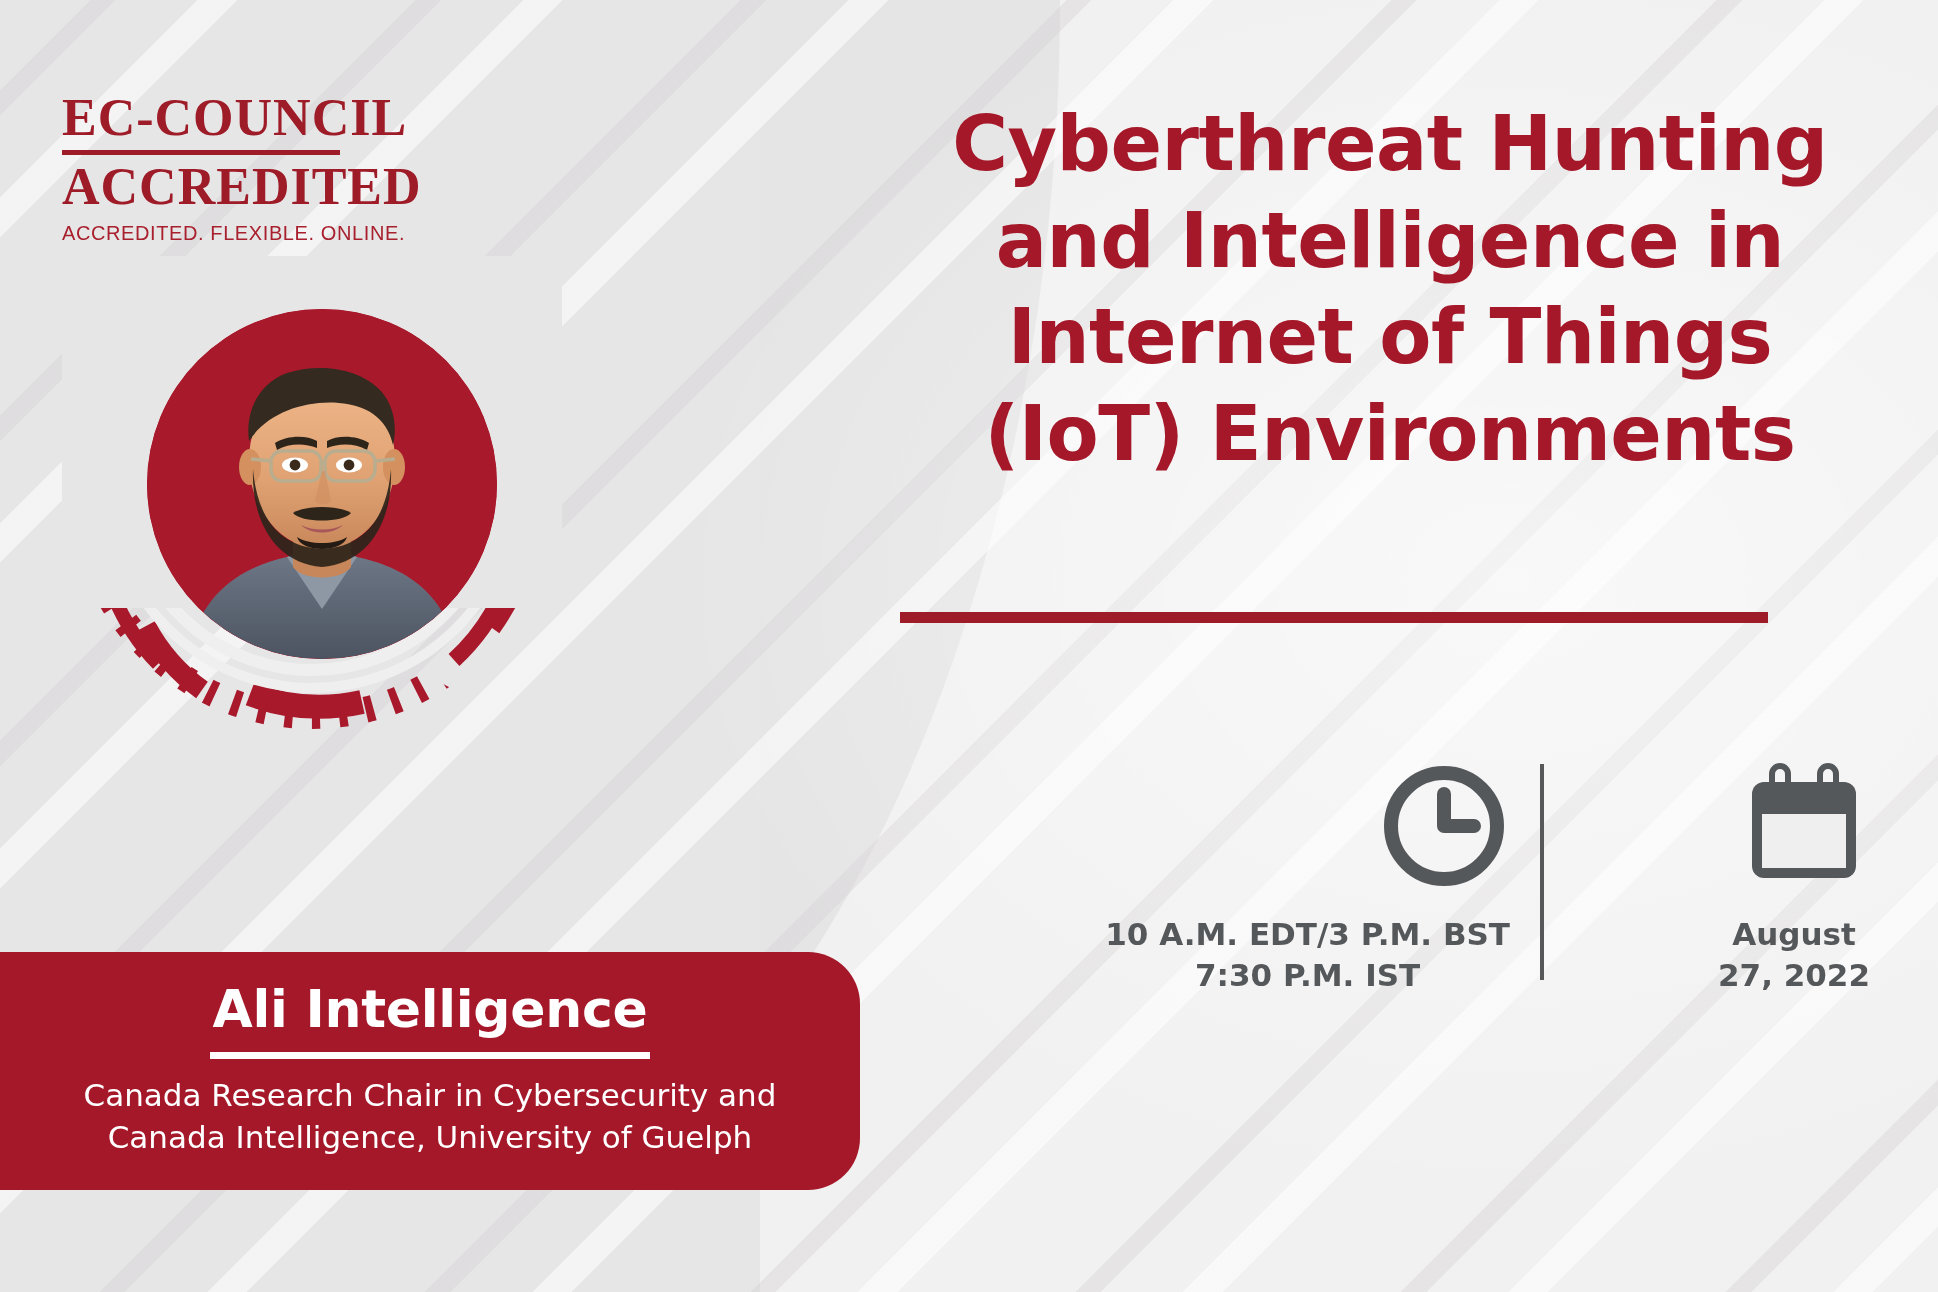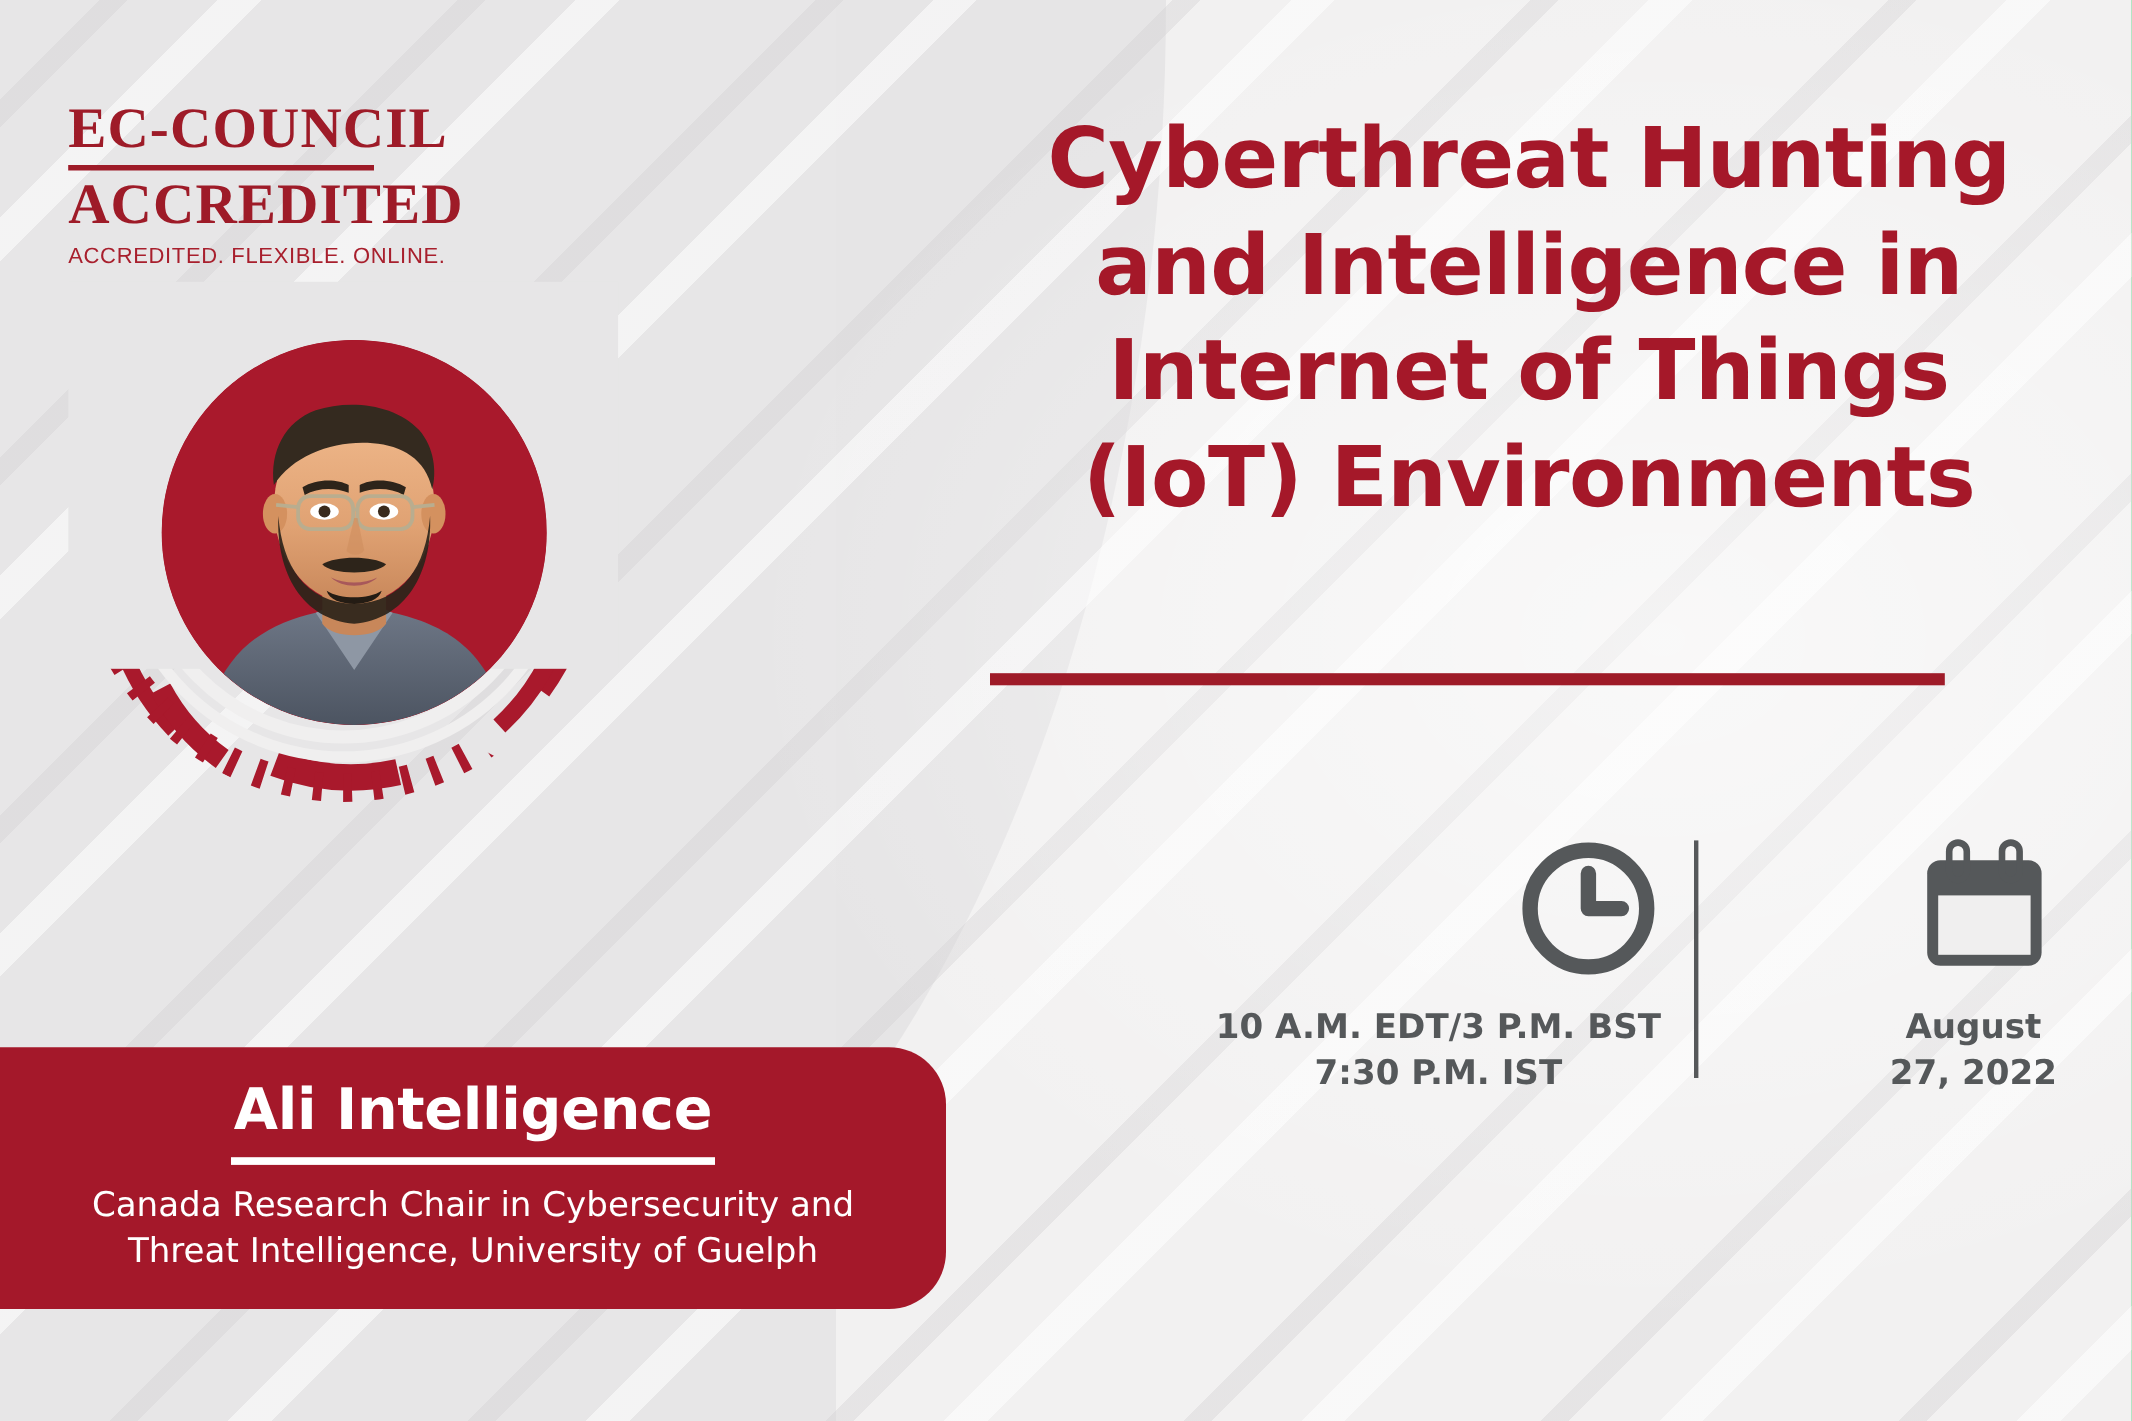"EC-COUNCIL" #poster { background: #22c55e -> #fde047 }
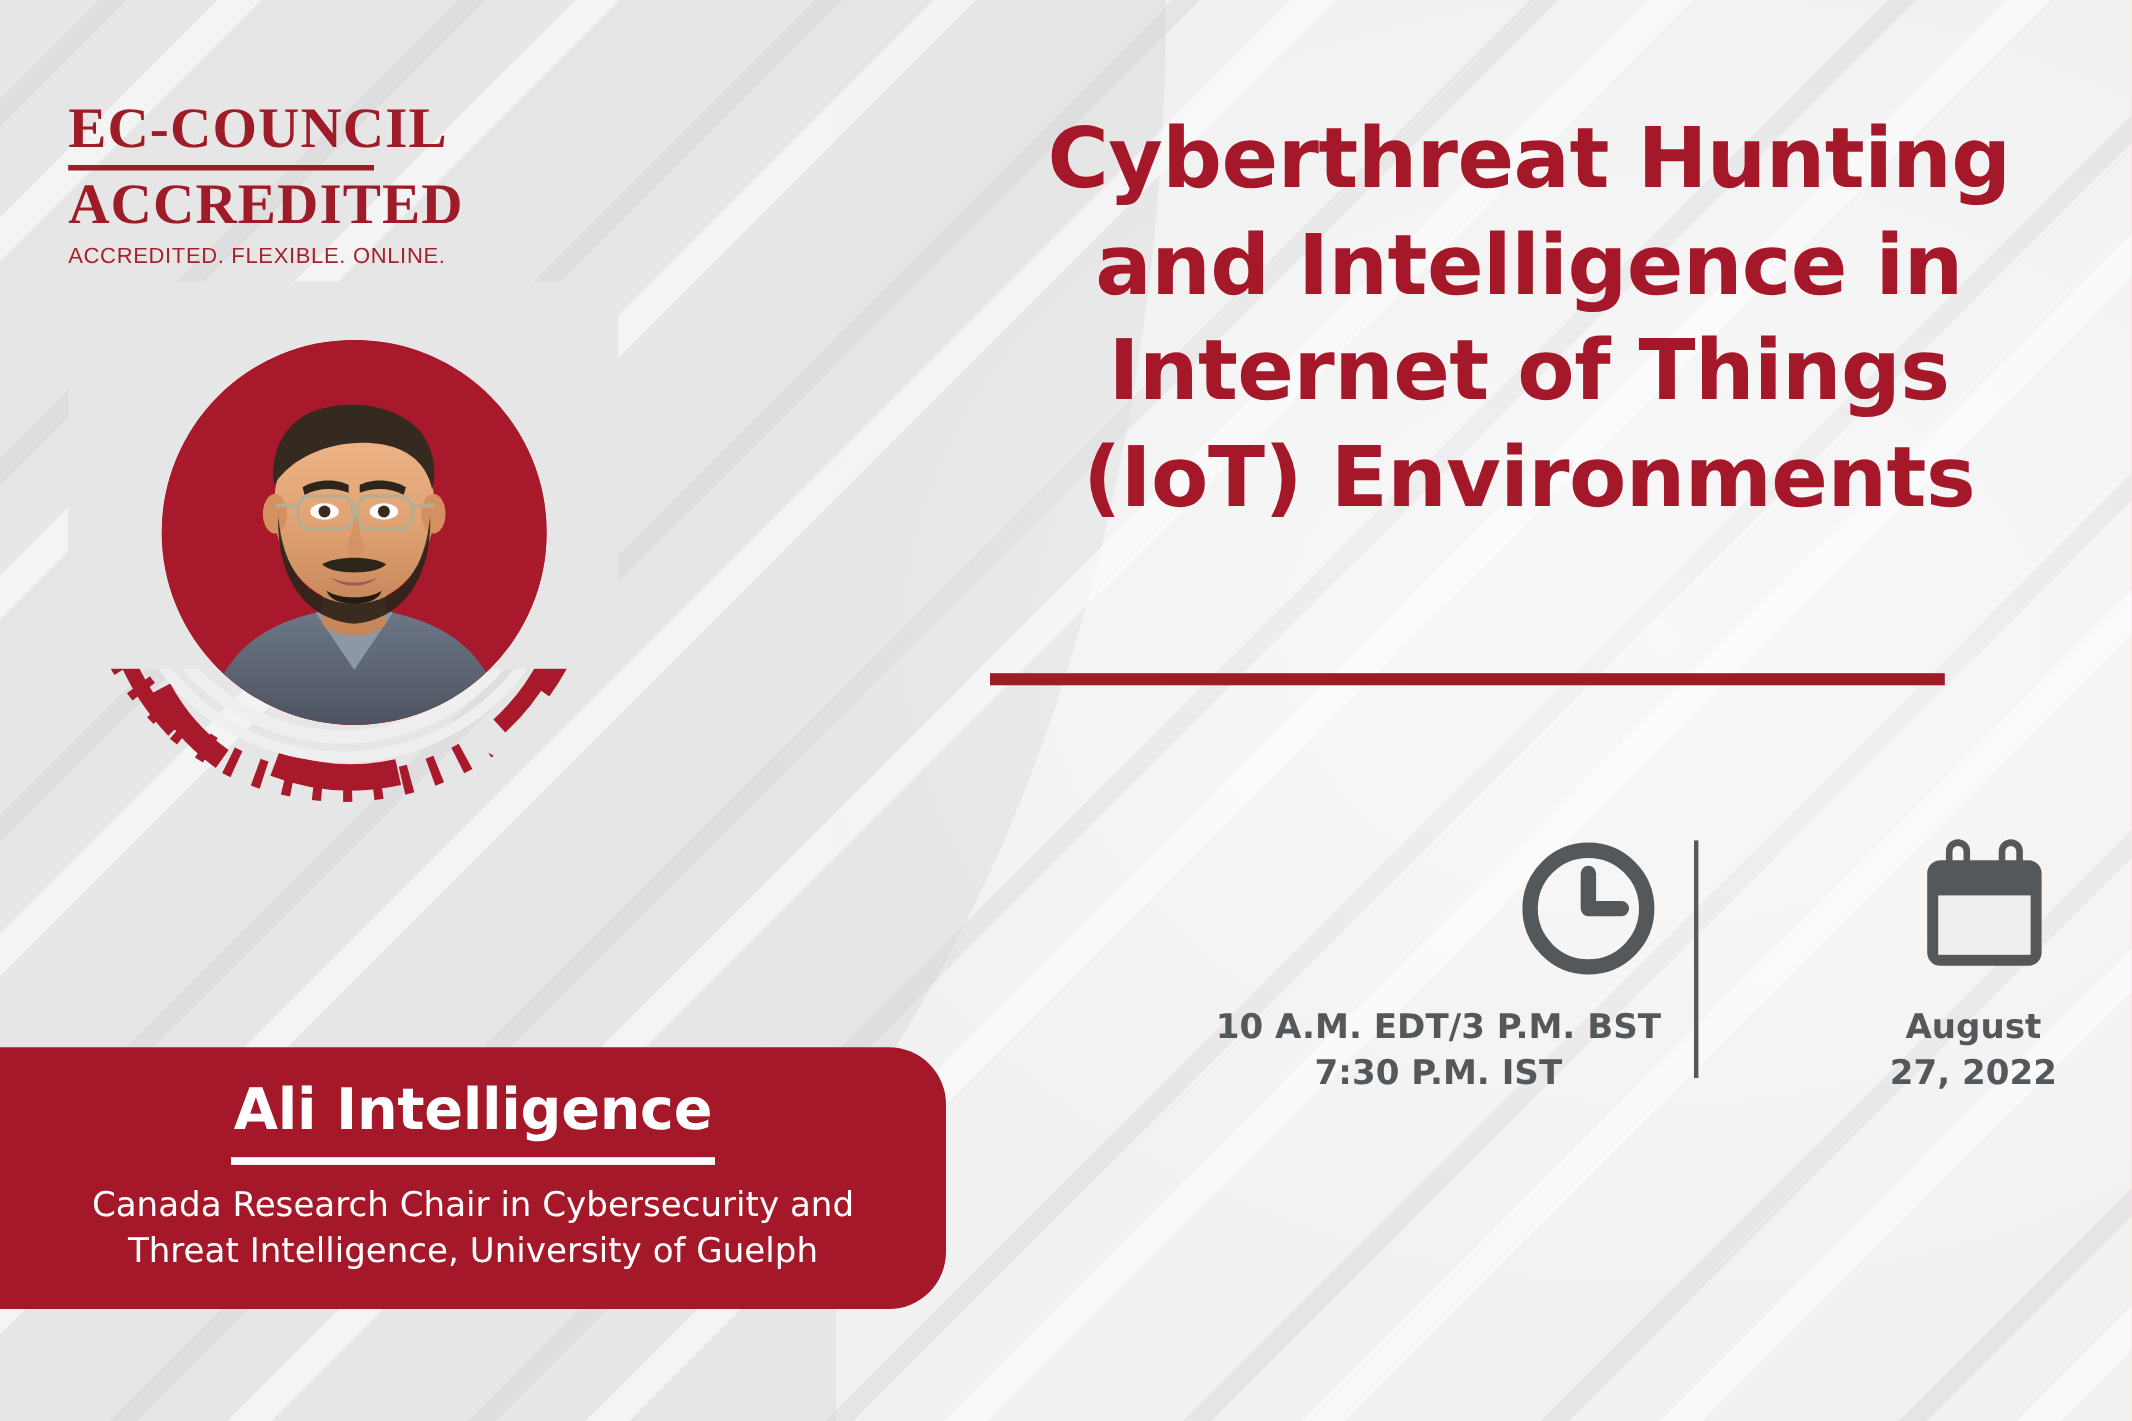"Threat Intelligence, University of" span.l2 { text: Threat -> Canada }
